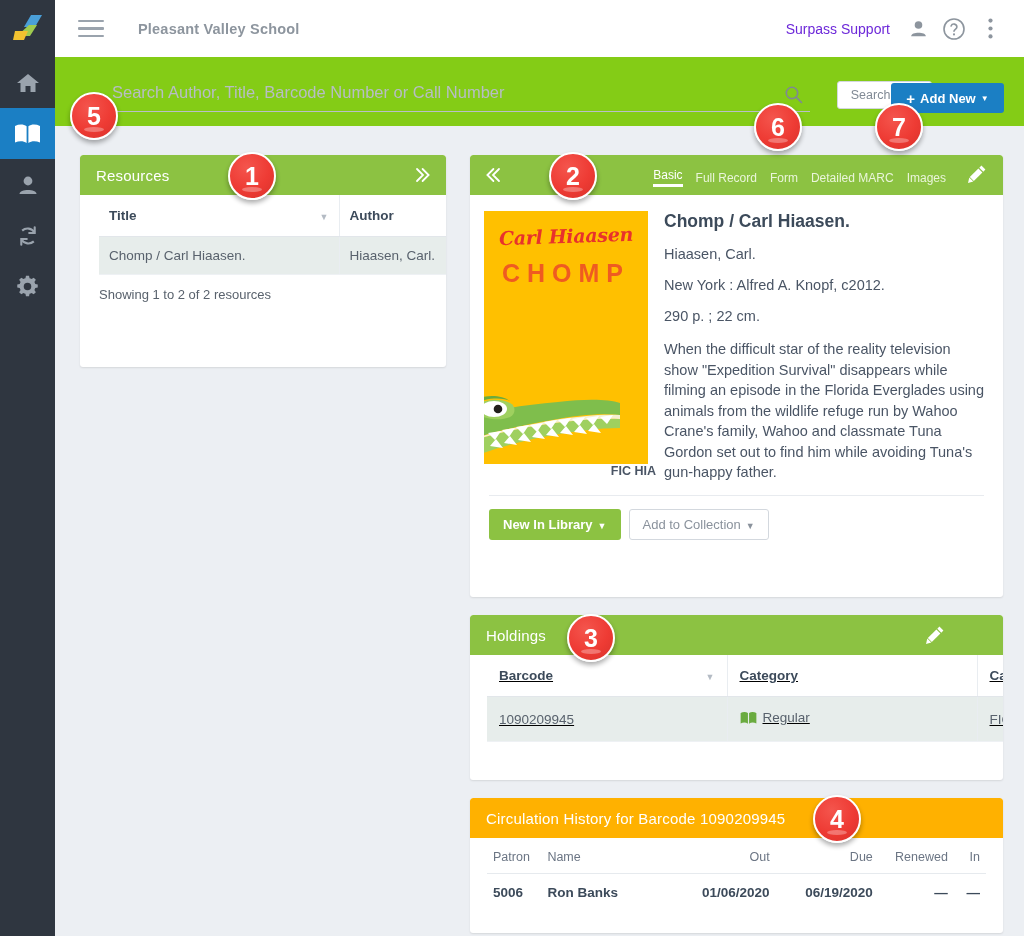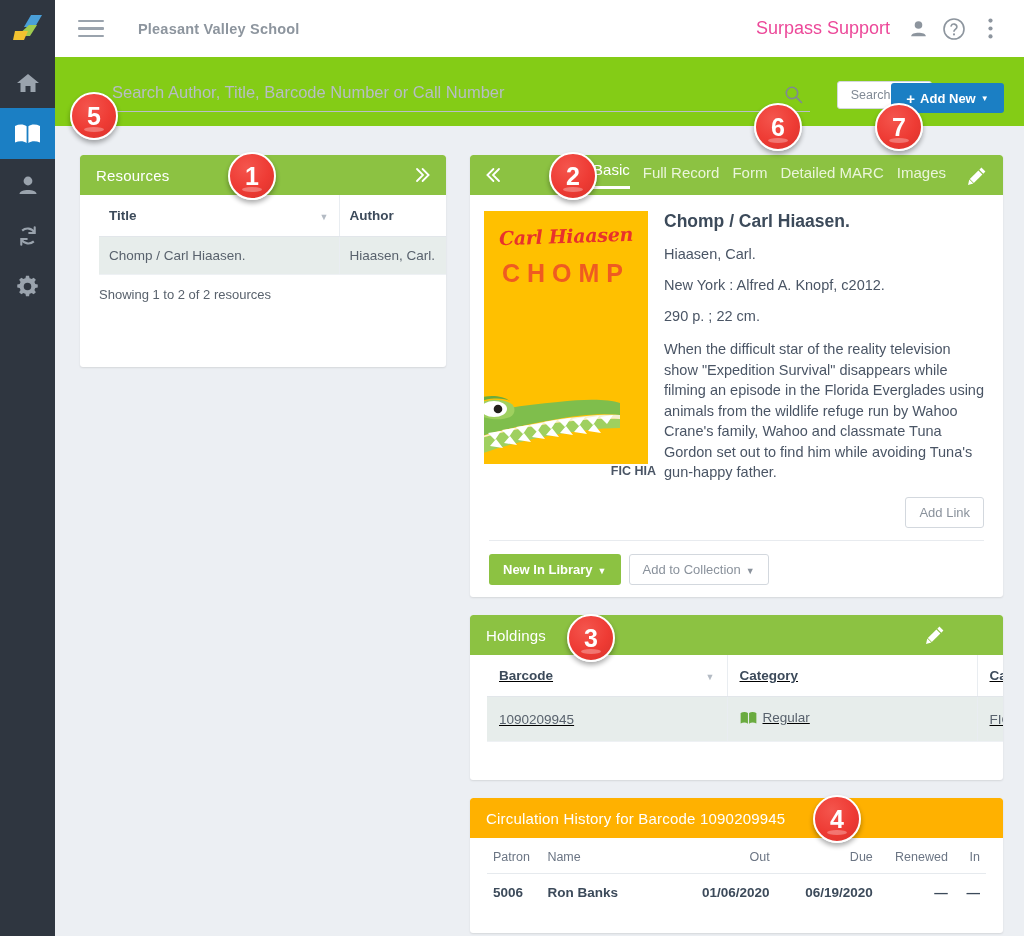"Surpass Support" .support-name { color: #ec4899 -> #6d28d9; font-size: 18px -> 14px }
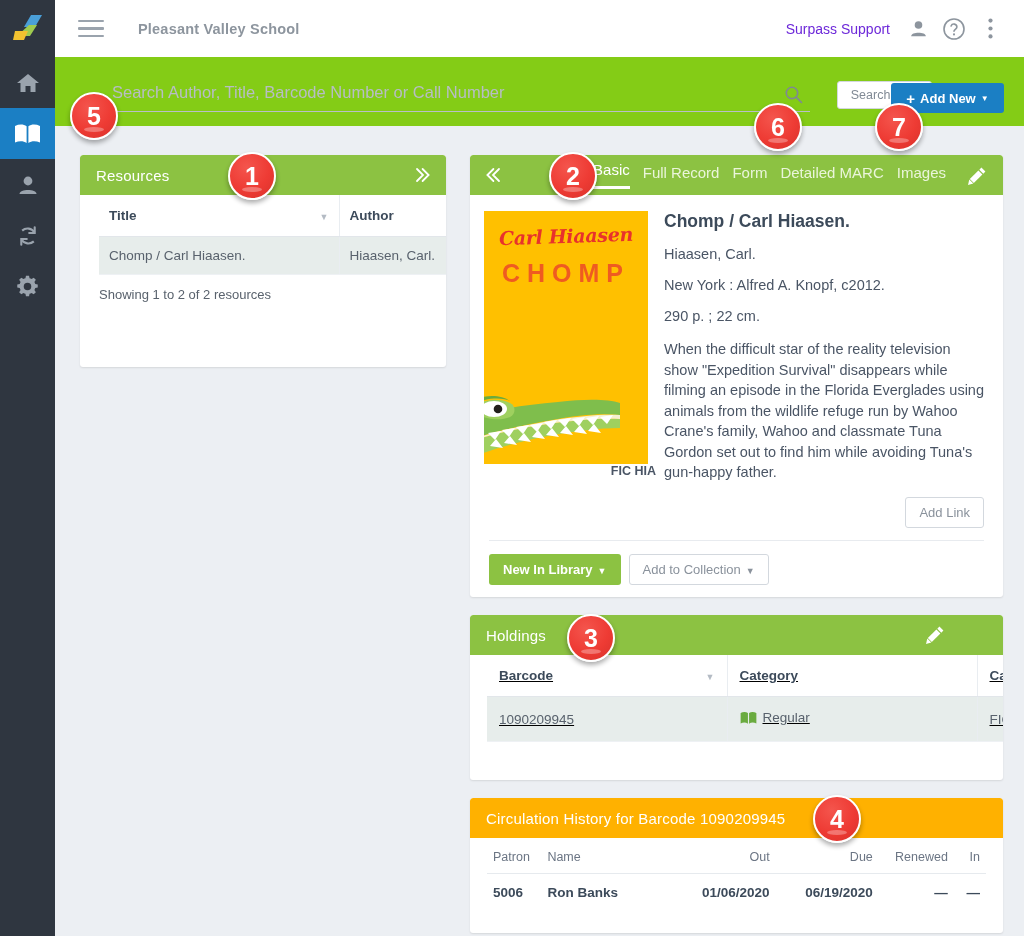"Basic" .tab { font-size: 15px -> 12px; padding-bottom: 8px -> 2px }
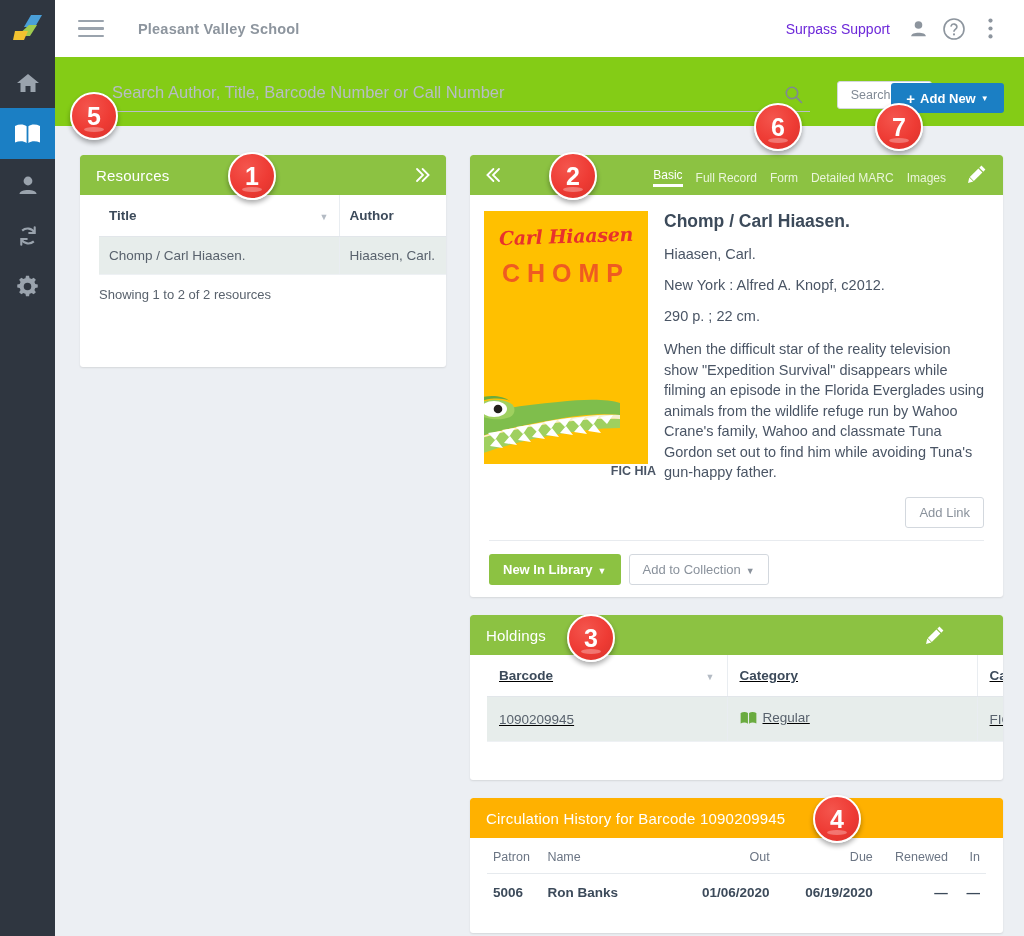"Add Link" div.addlink-row { html: <div> <button>Add Link</button> </div> -> none }
